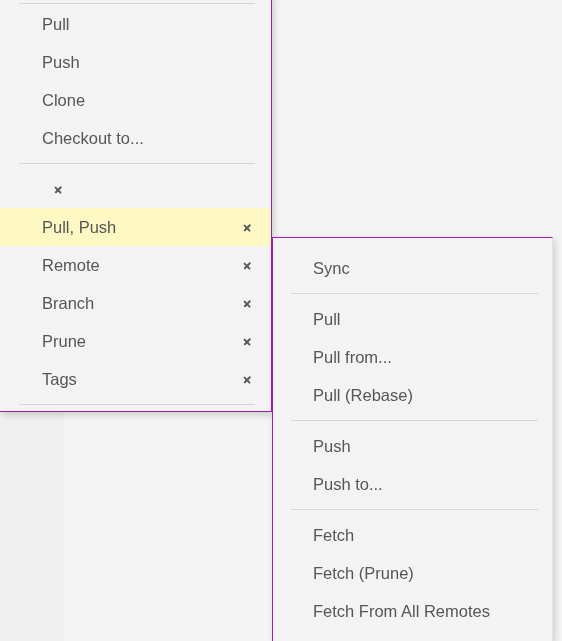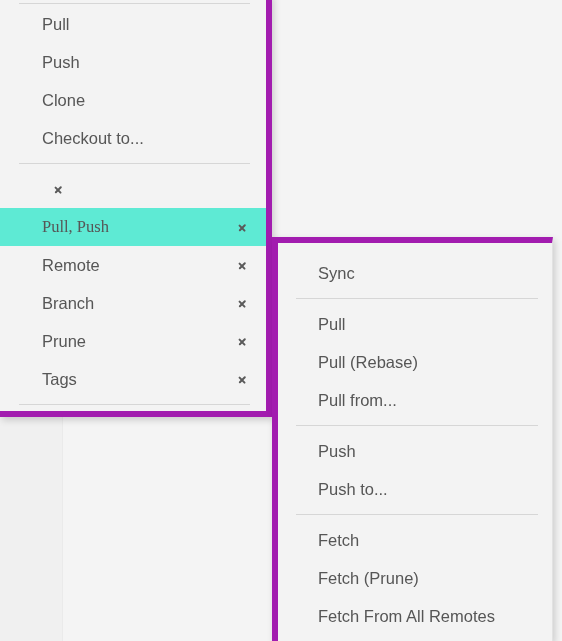"Pull, Push" .menu-item.is-highlighted { background: #5eead4 -> #fef9c3; font-family: Liberation Serif, serif -> none }
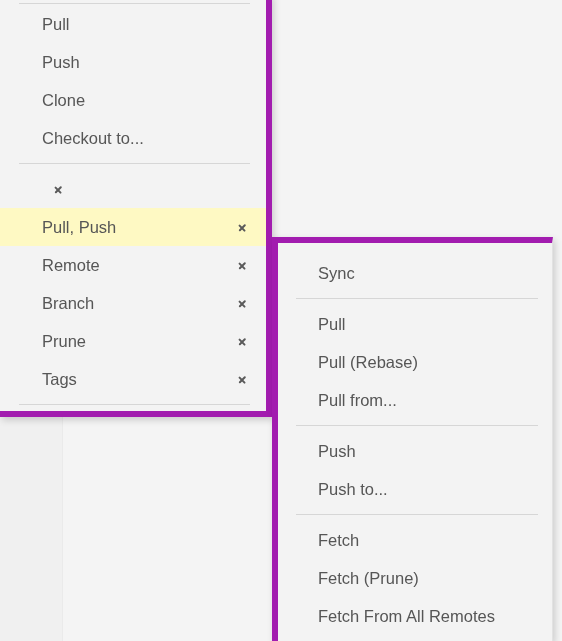"Sync" .menu-surface { border: 6px solid #a21caf -> 1px solid #a21caf }
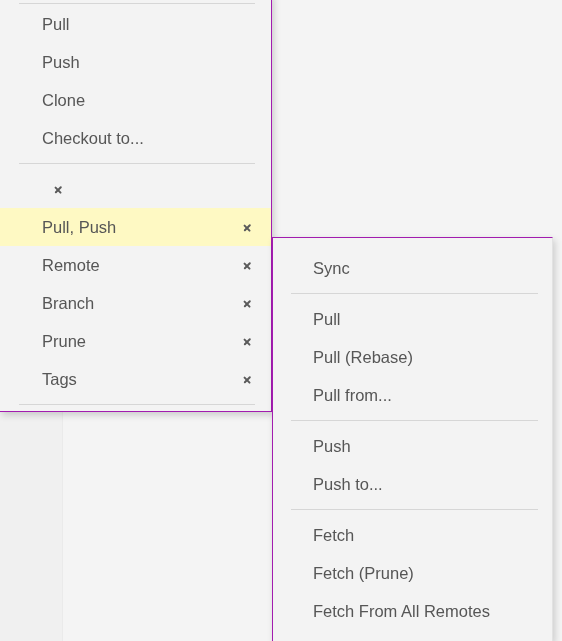"Pull (Rebase)" div.menu-item { order: before "Pull from..." -> after "Pull from..." }
